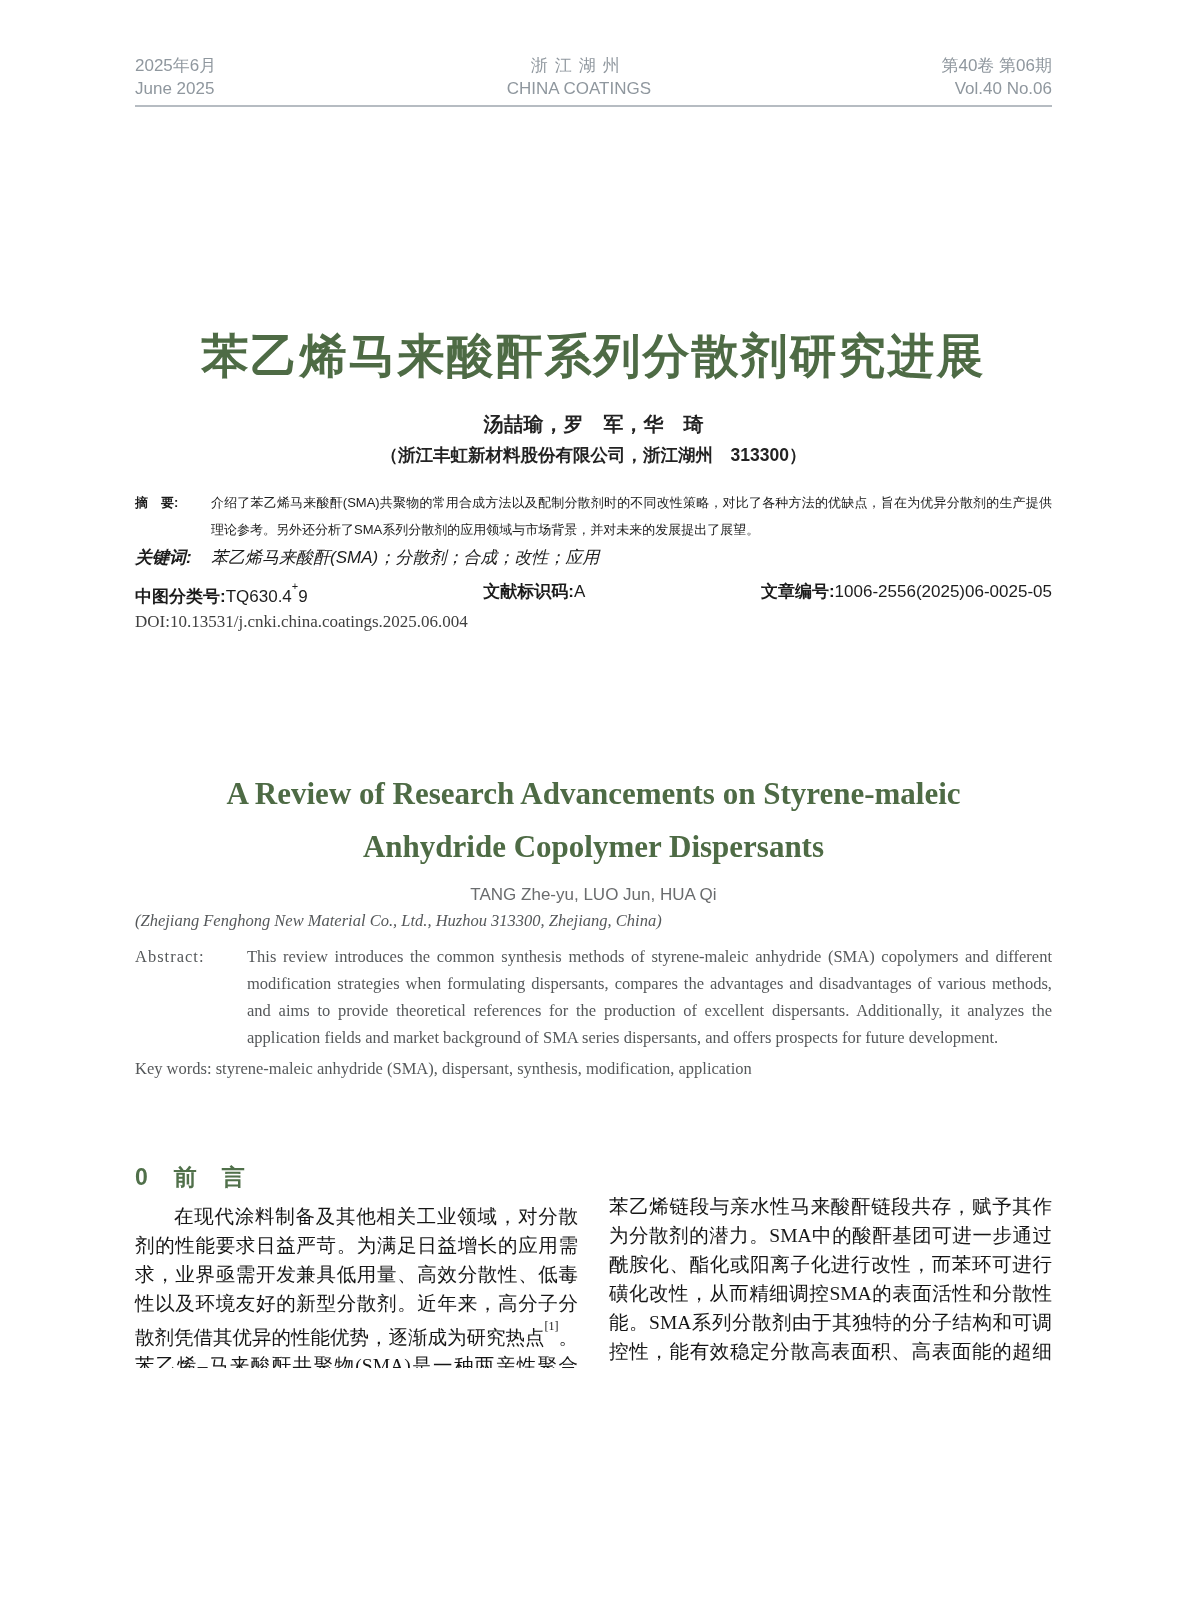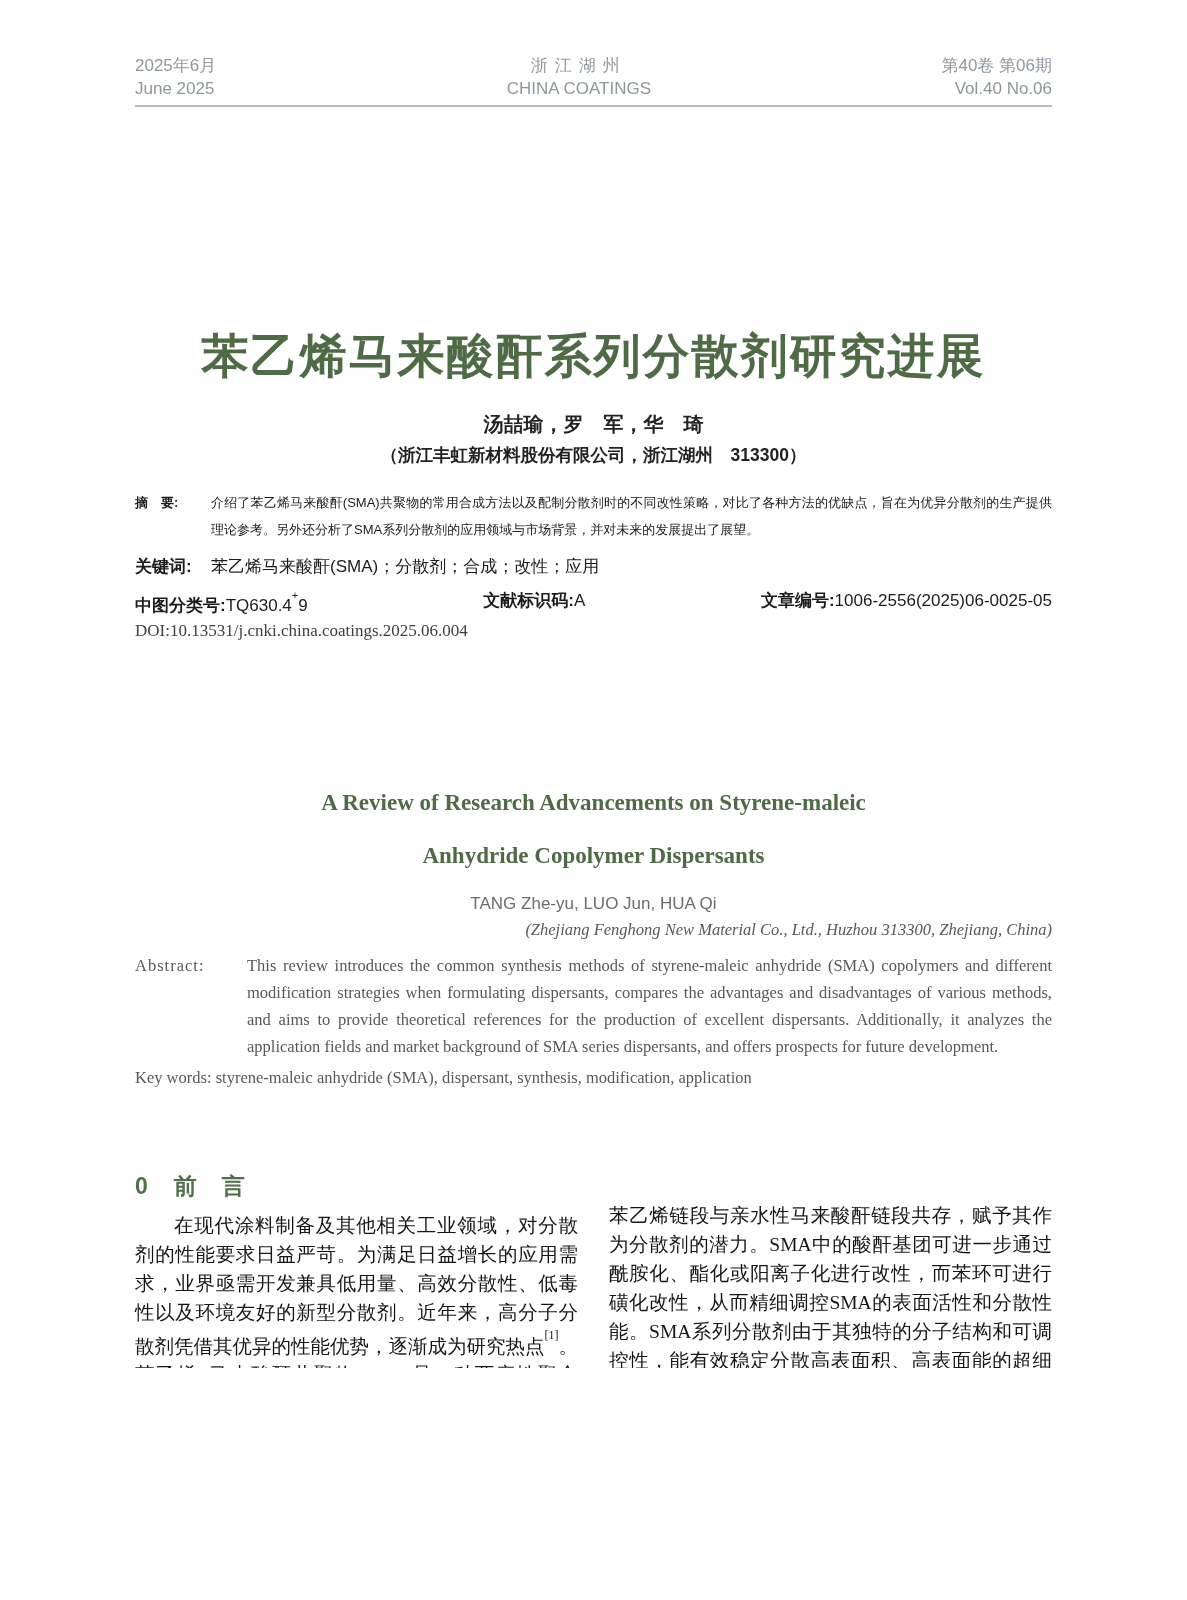"关键词:" .cn-keywords { font-style: none -> italic; margin-top: 10px -> 1px }
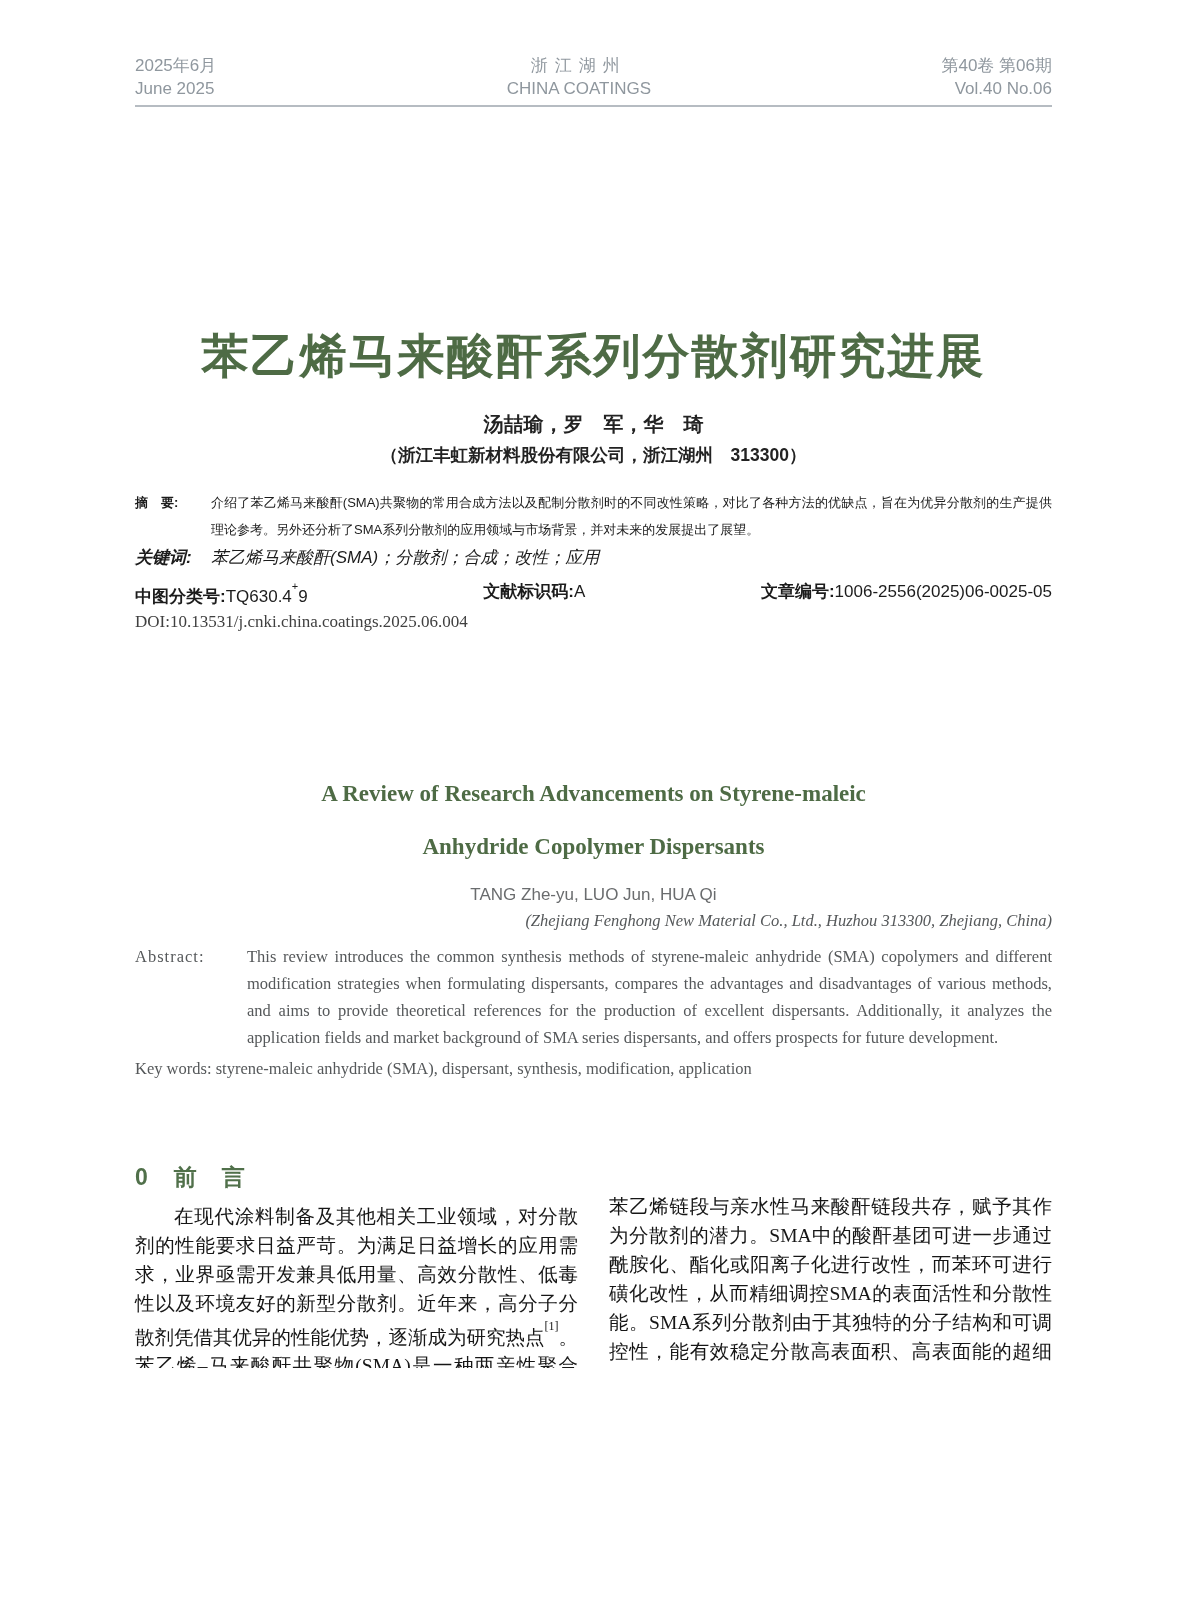"A Review of Research Advancements" .en-title { font-size: 23px -> 31px }
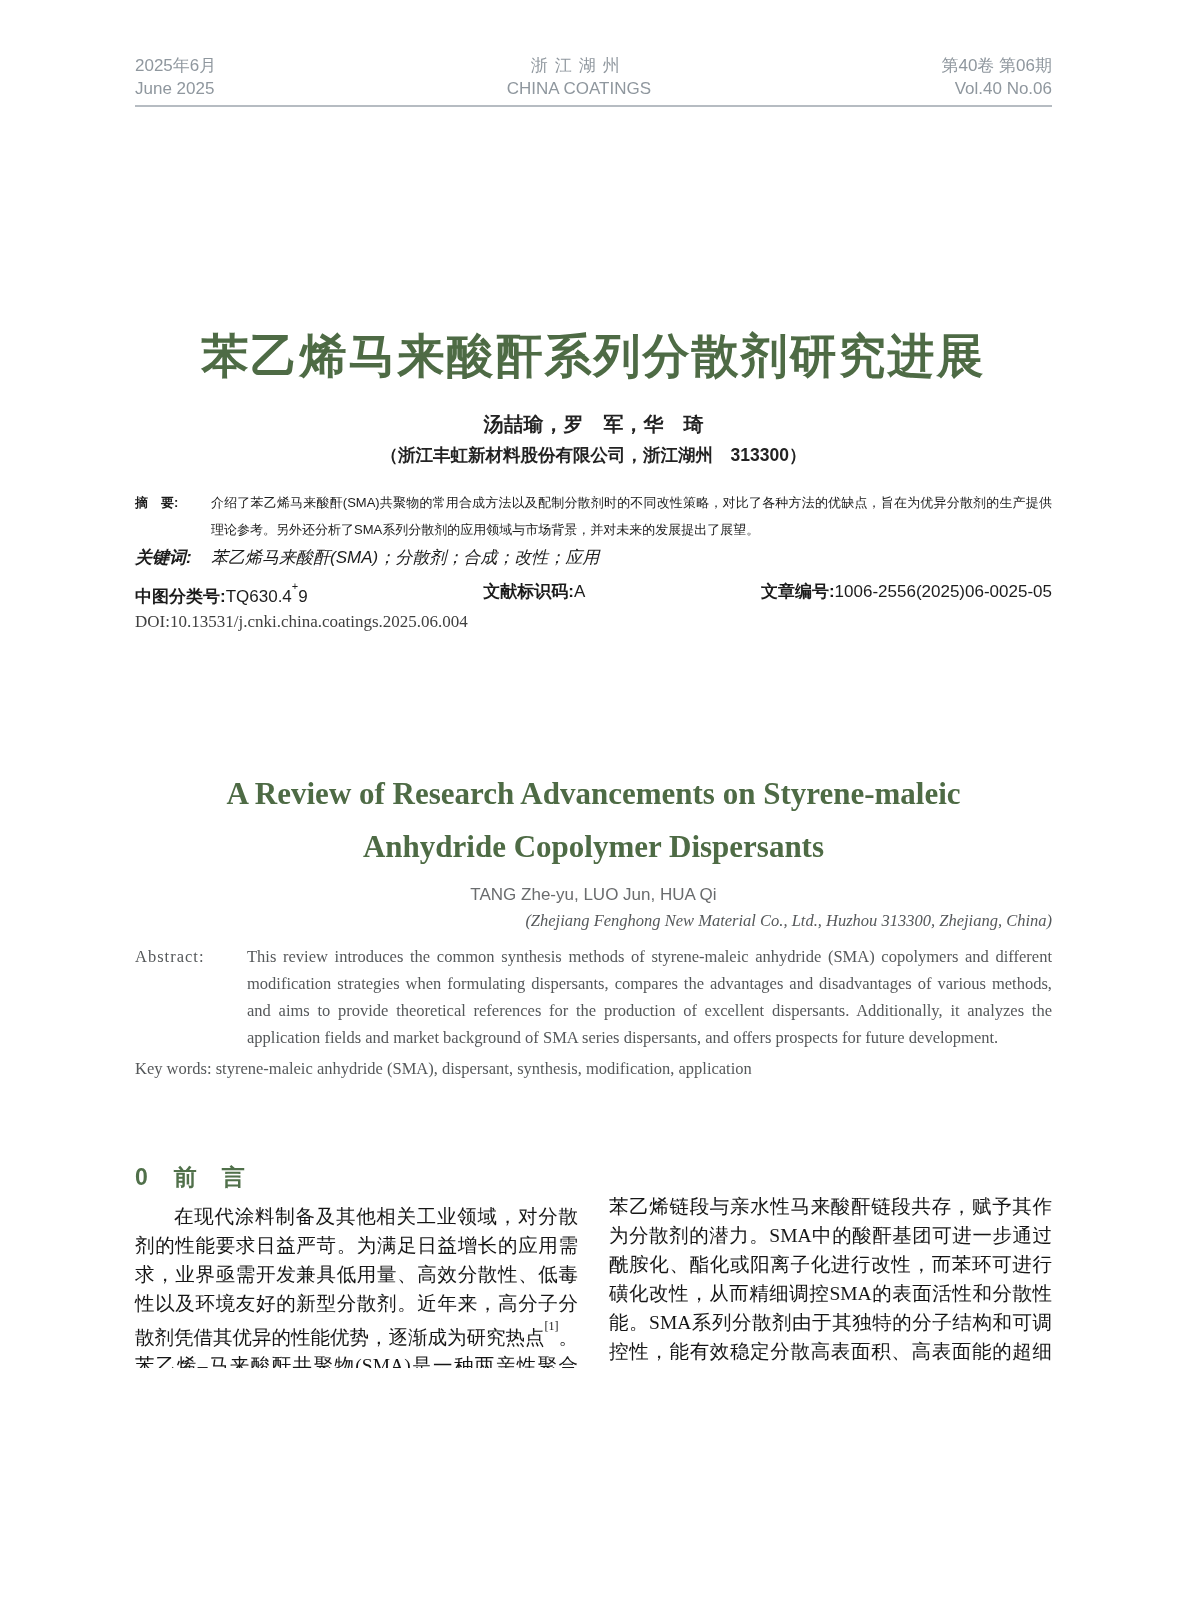"(Zhejiang Fenghong New Material Co.," .en-affil { text-align: right -> left }
